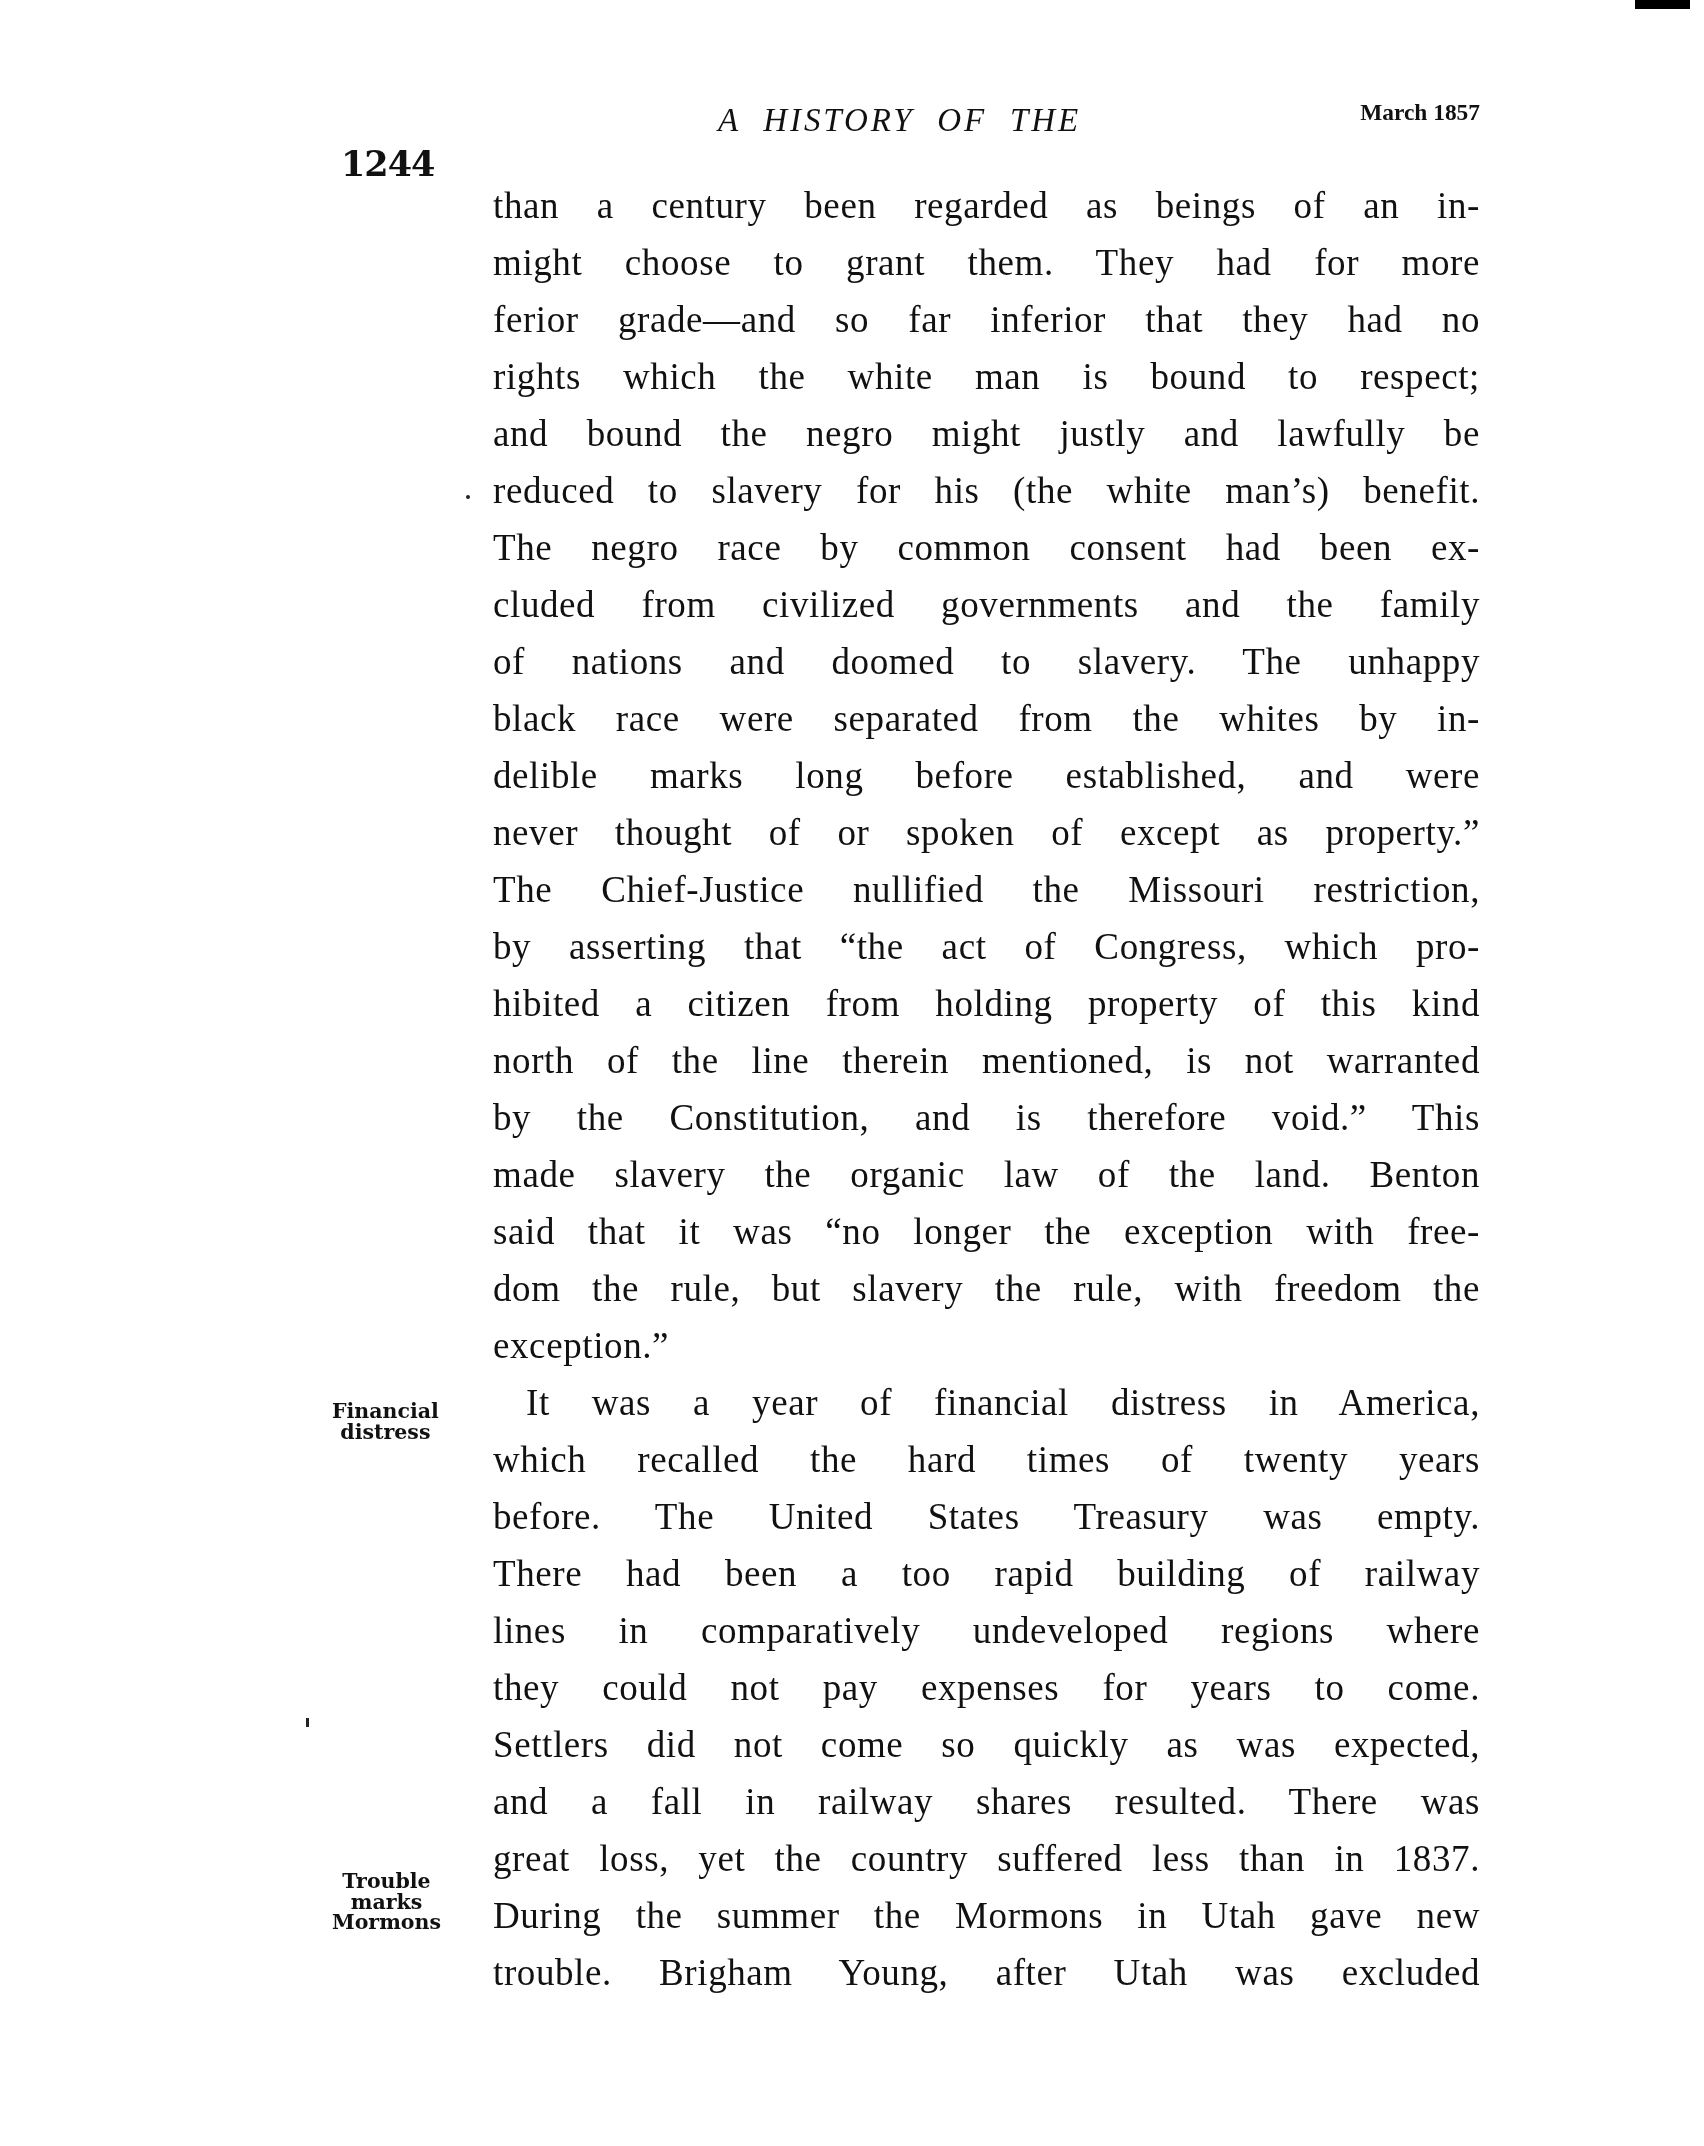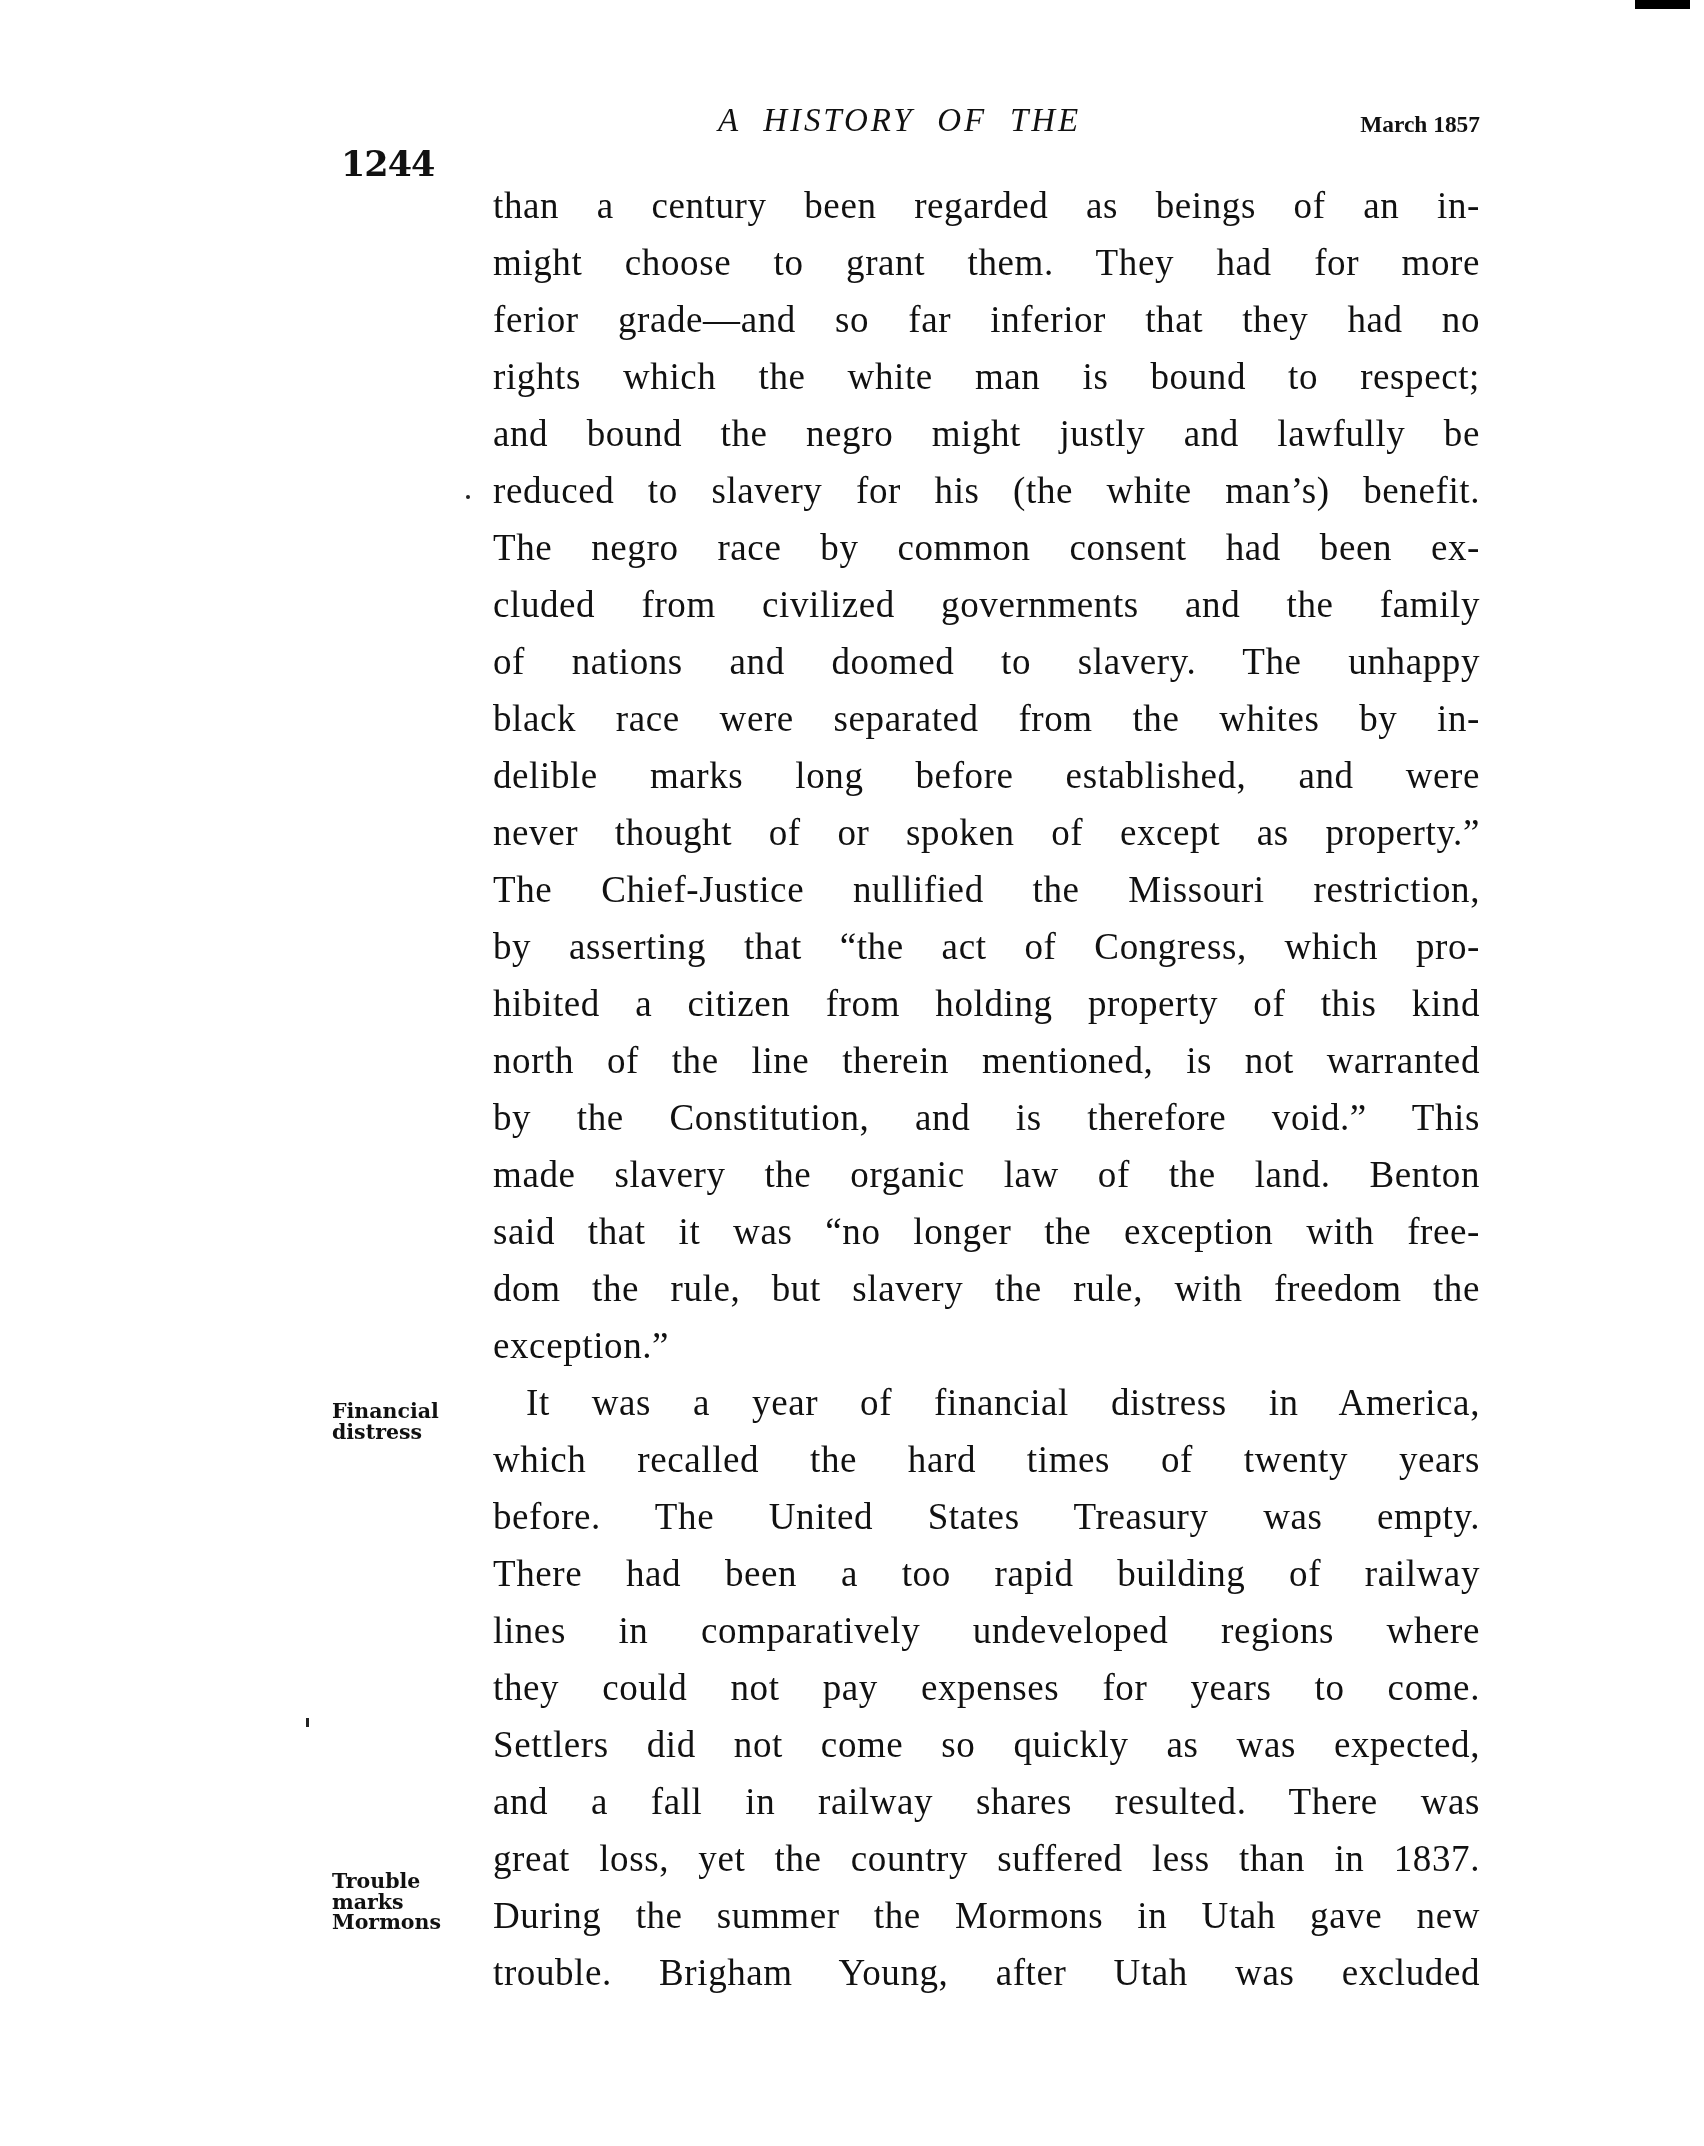"March 1857" .running-date { top: 14px -> 2px }
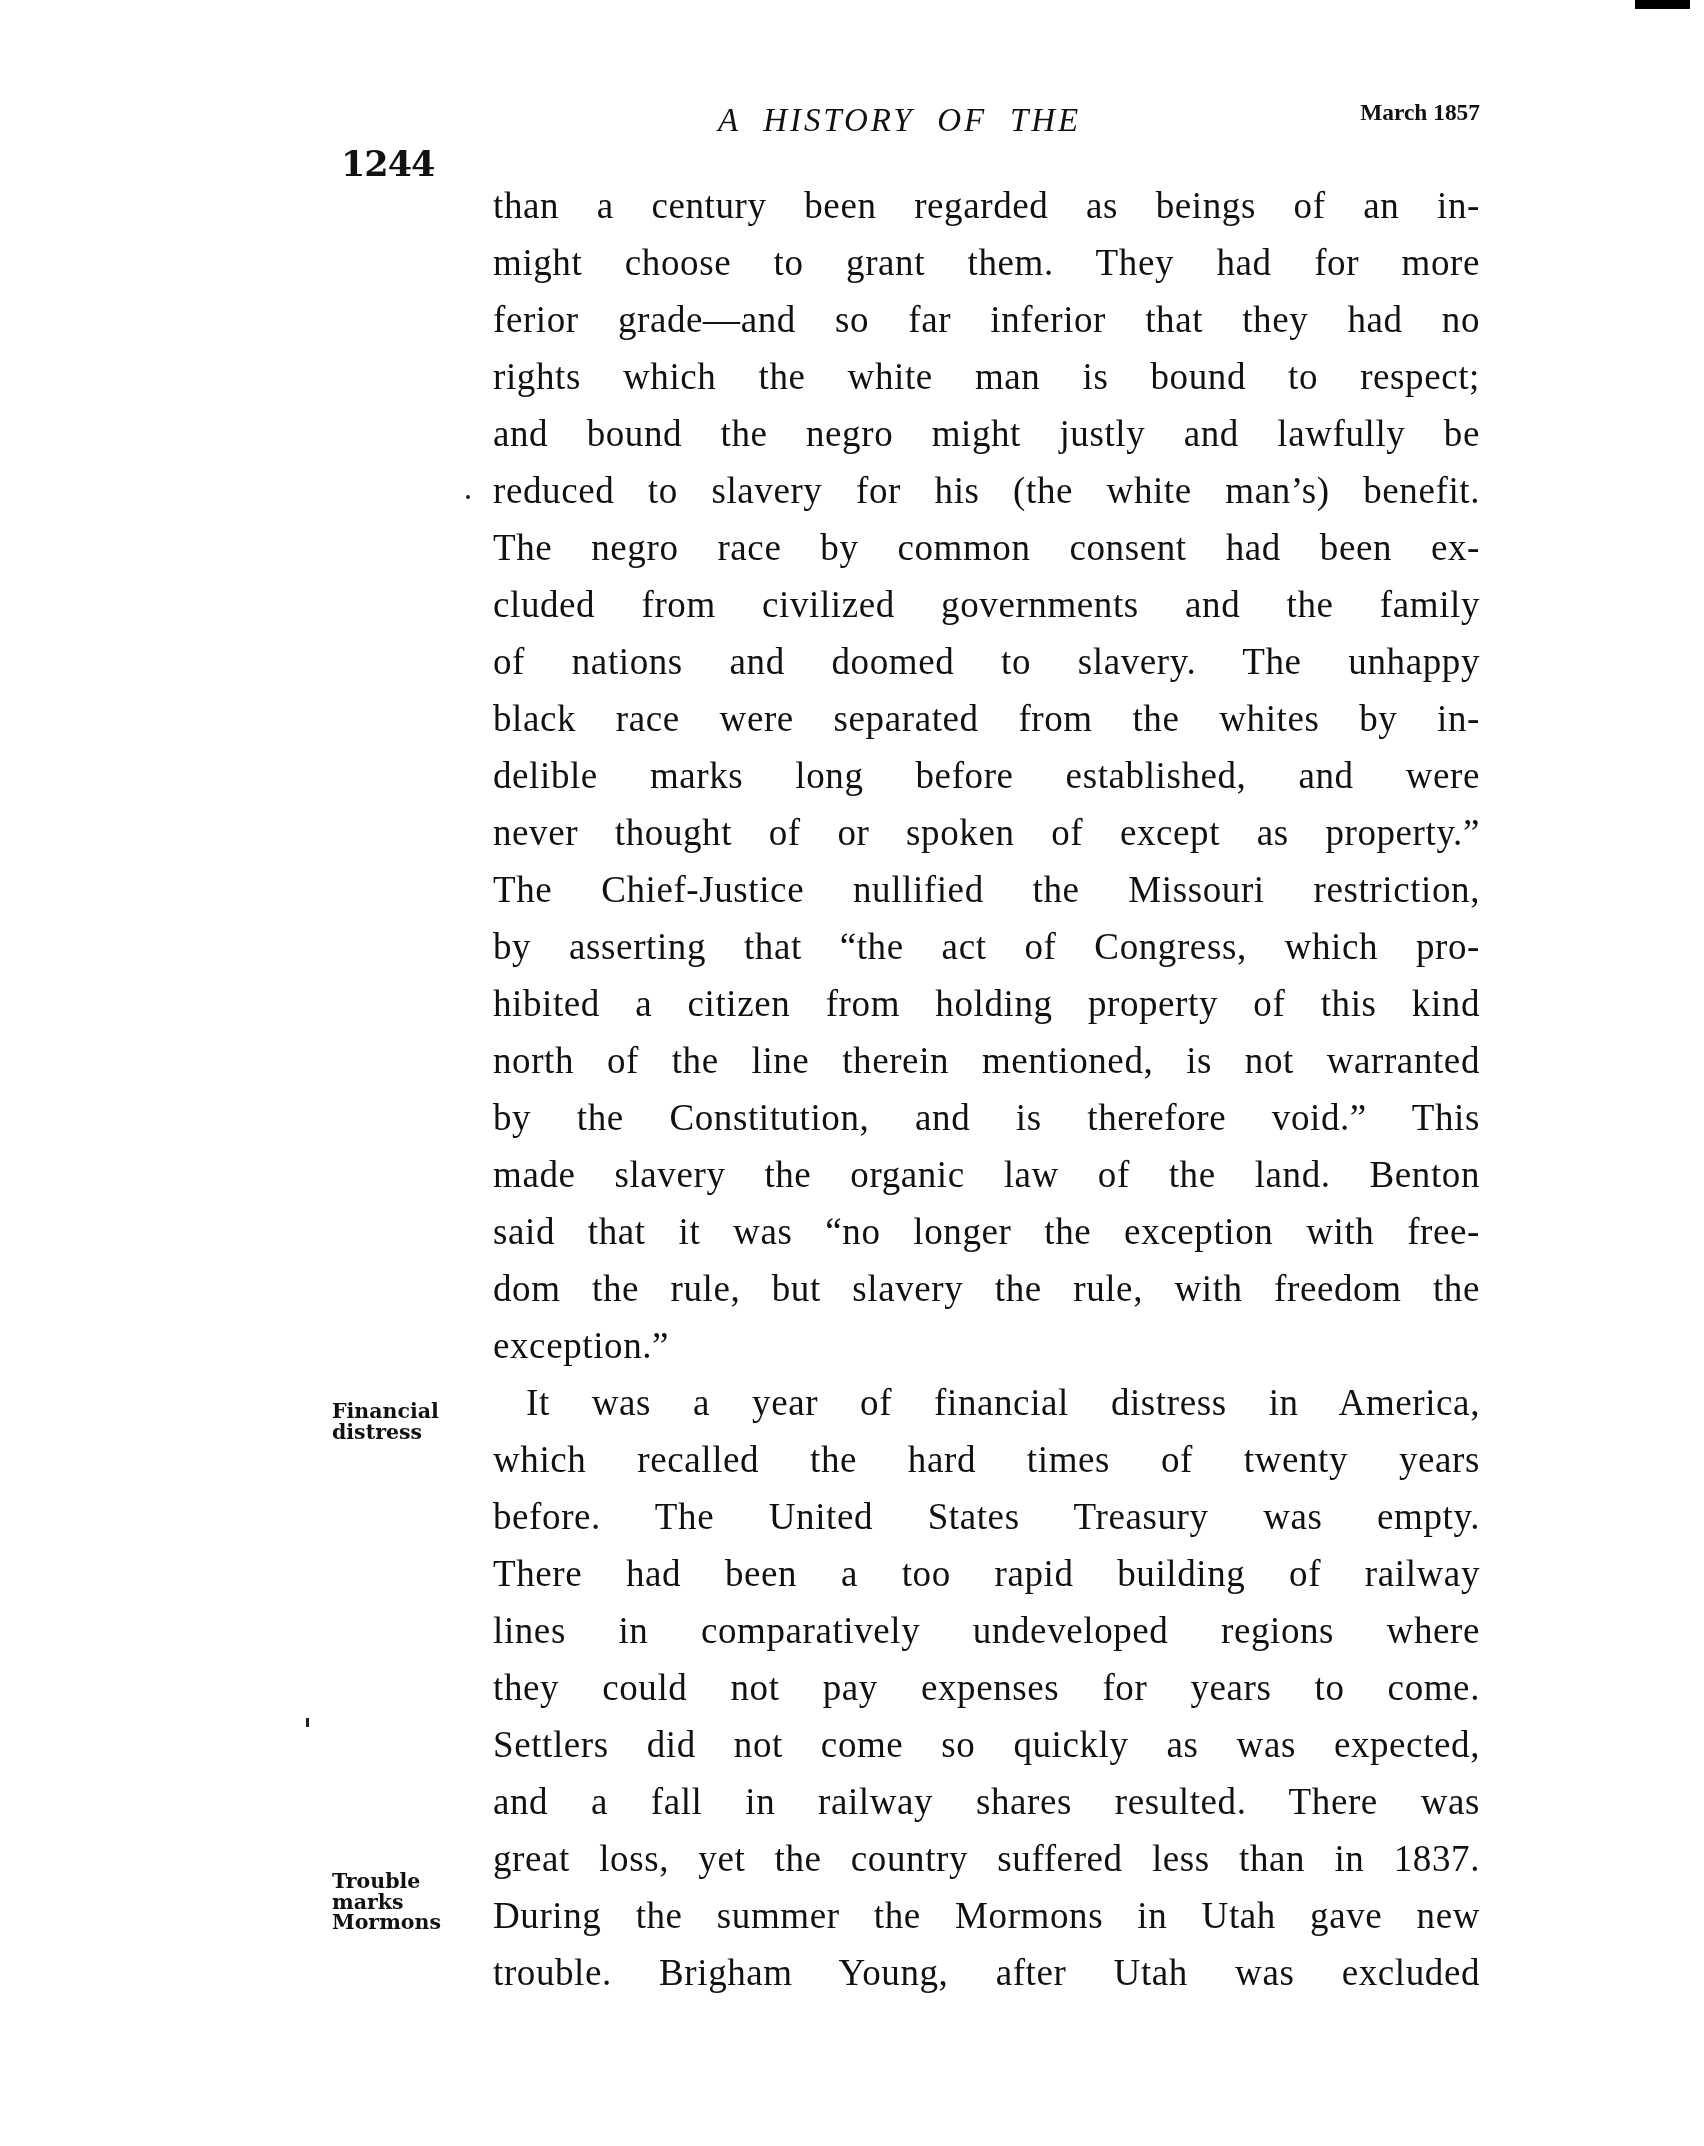"Financial" .sidenote { text-align: none -> center }
